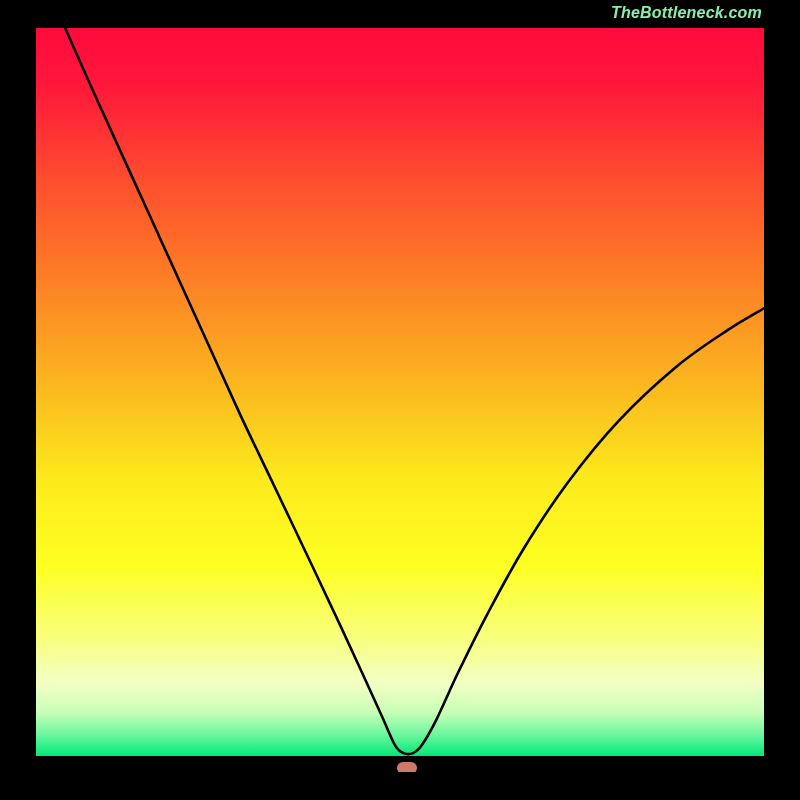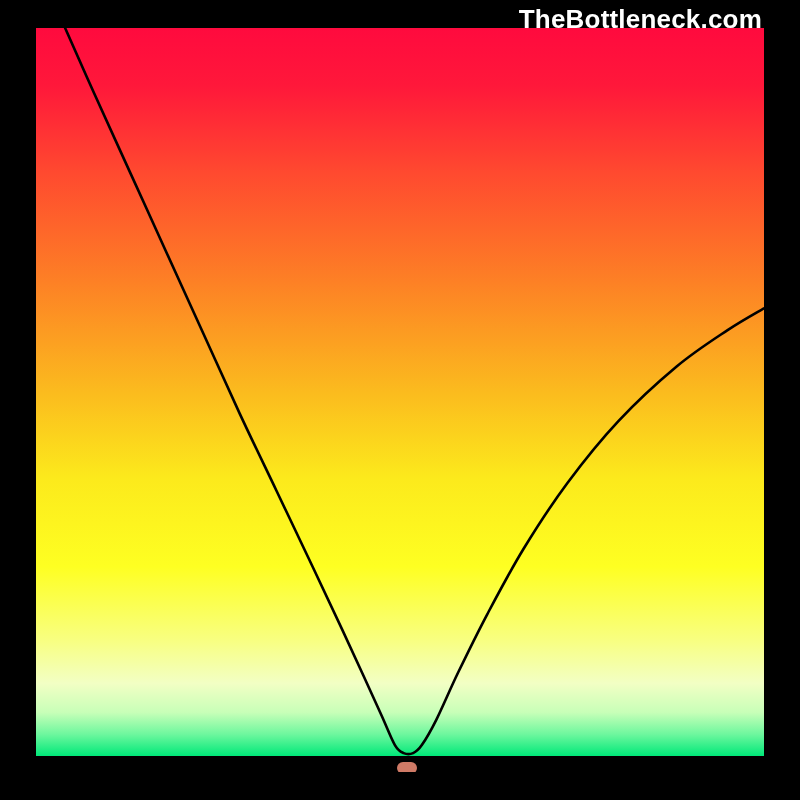"TheBottleneck.com" .watermark { color: #ffffff -> #86efac; font-size: 26px -> 16px; font-style: none -> italic }
